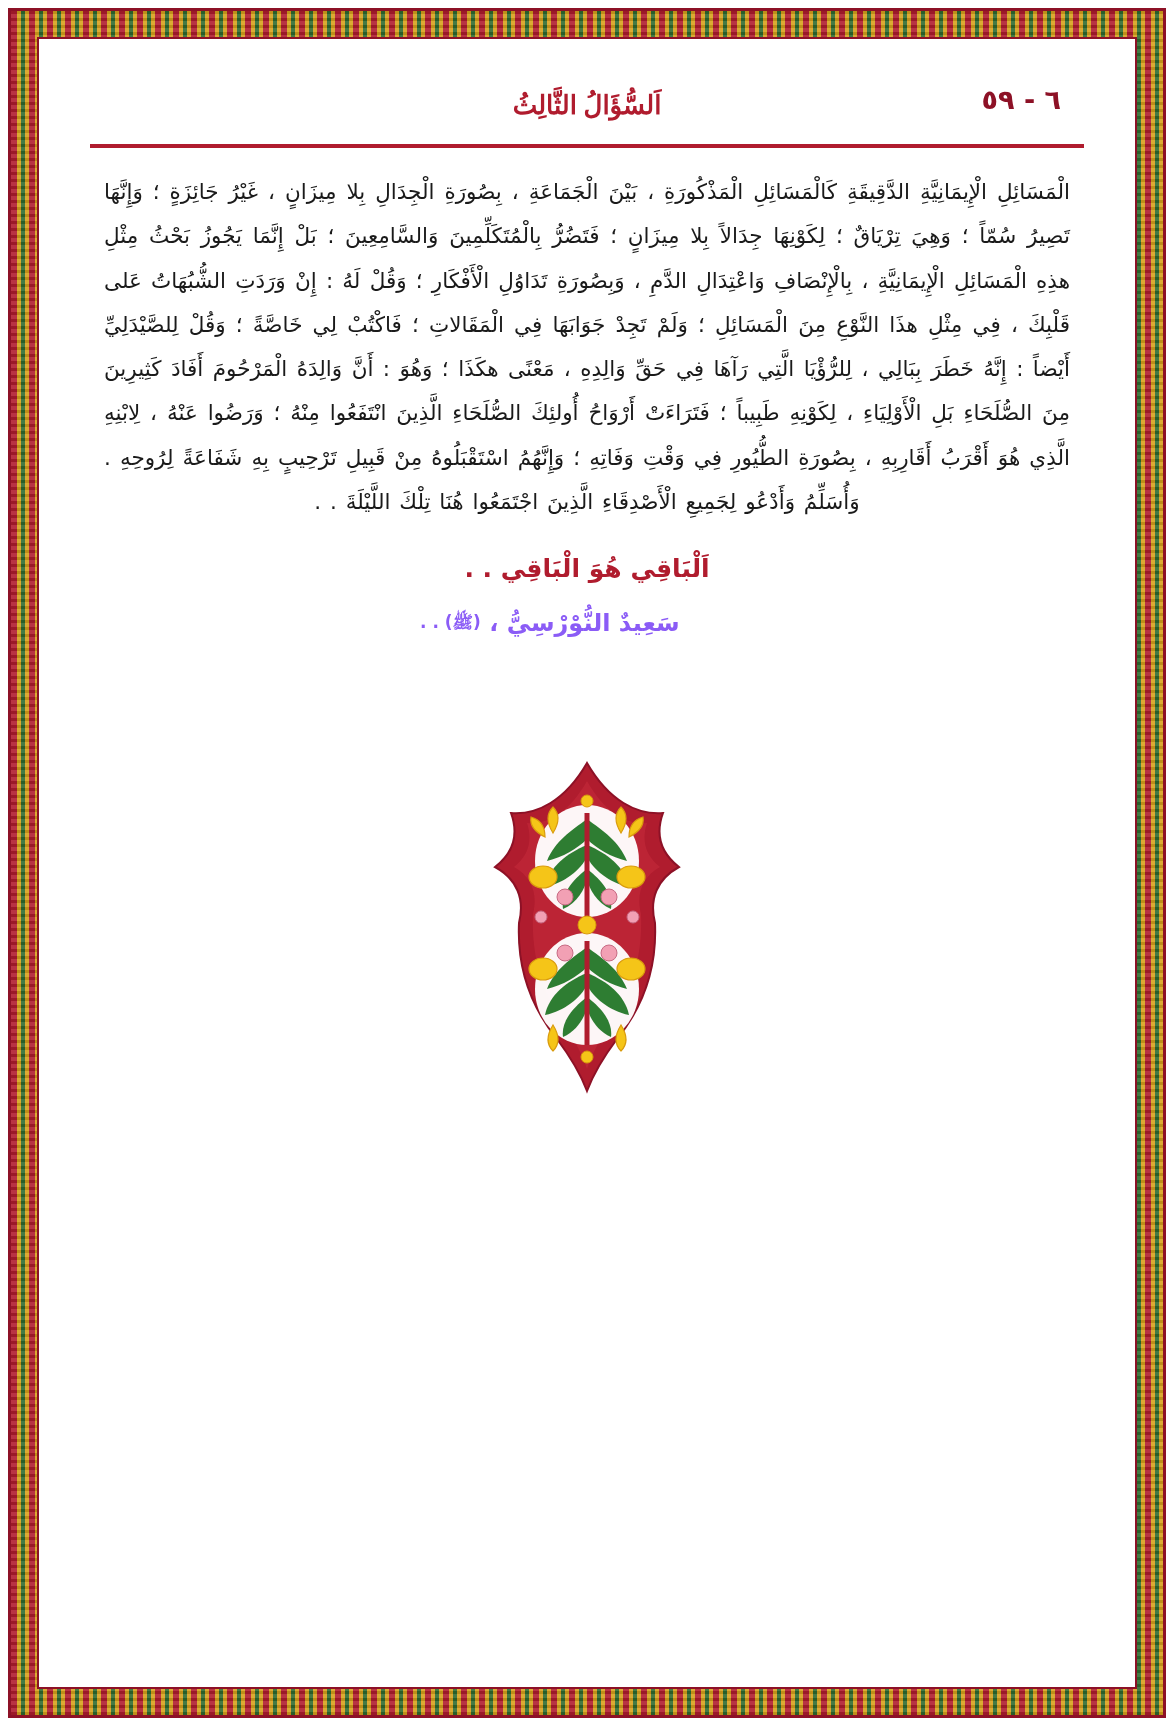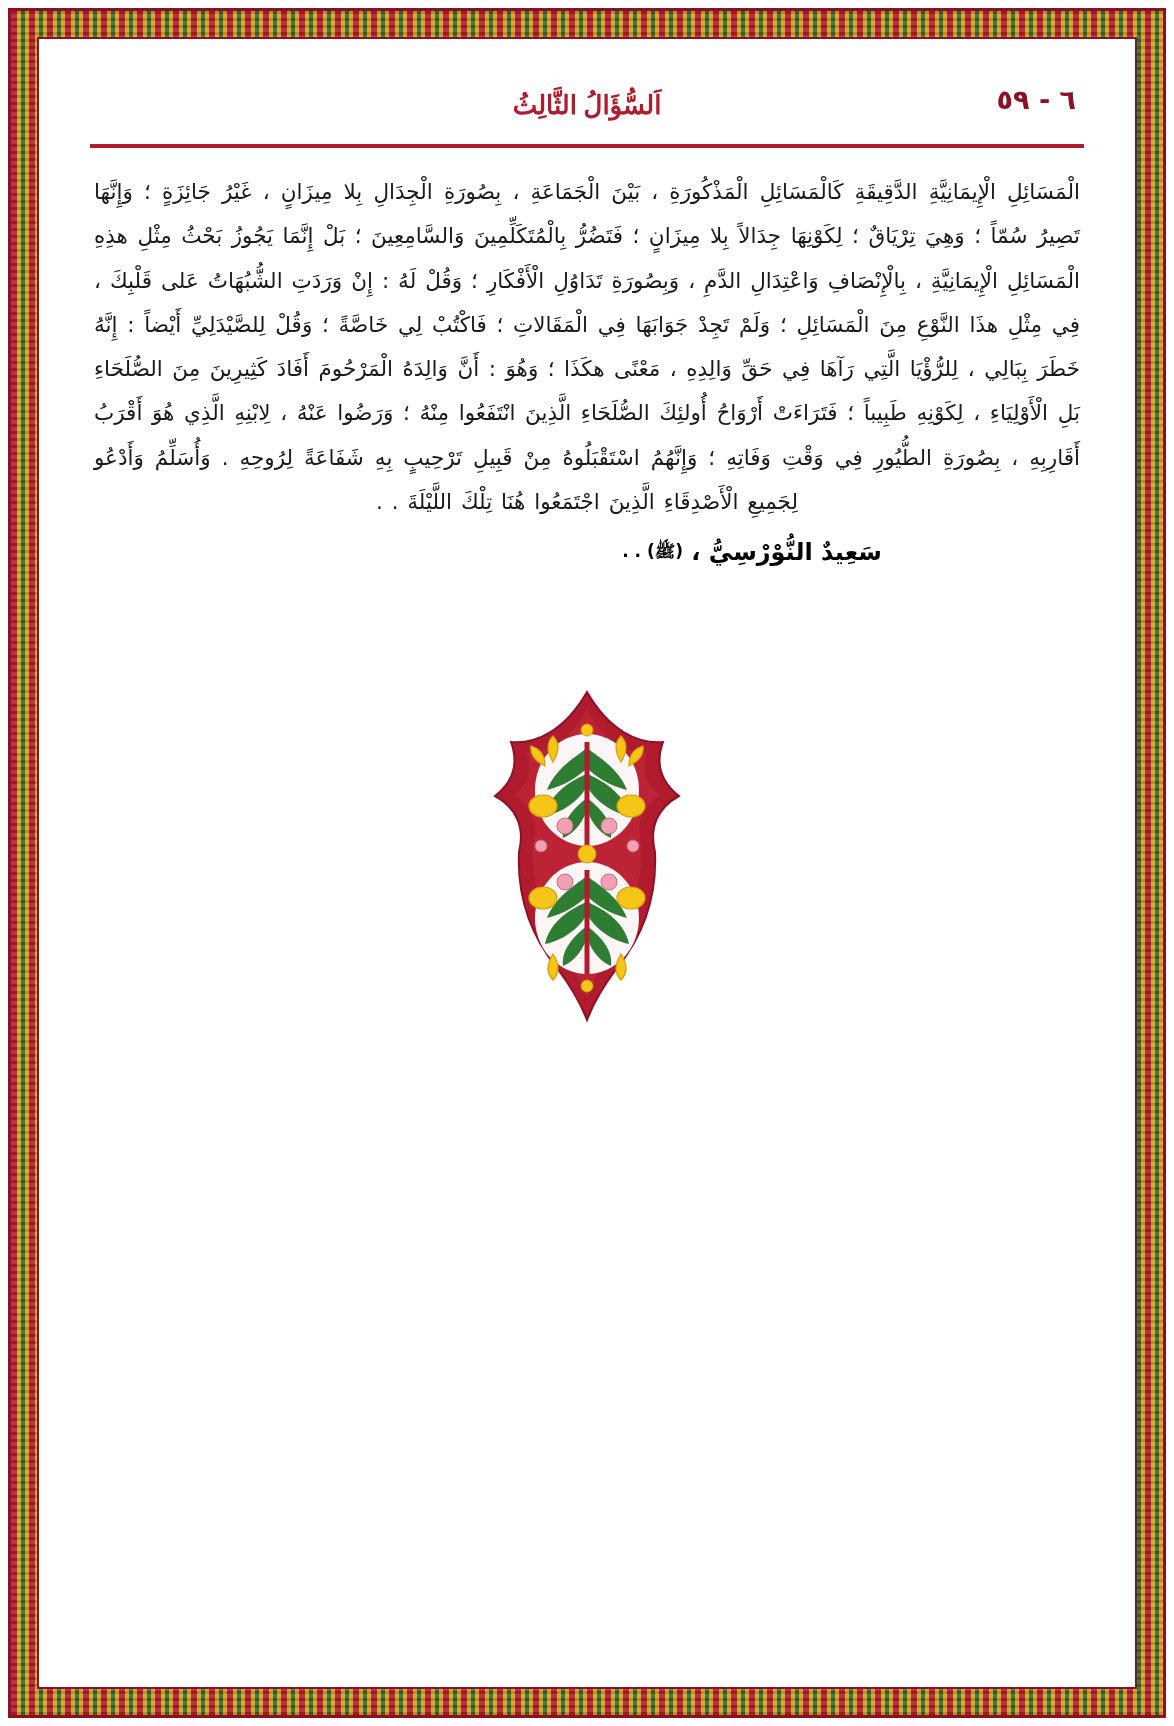"٦ - ٥٩" .page-number { right: 8px -> 23px }
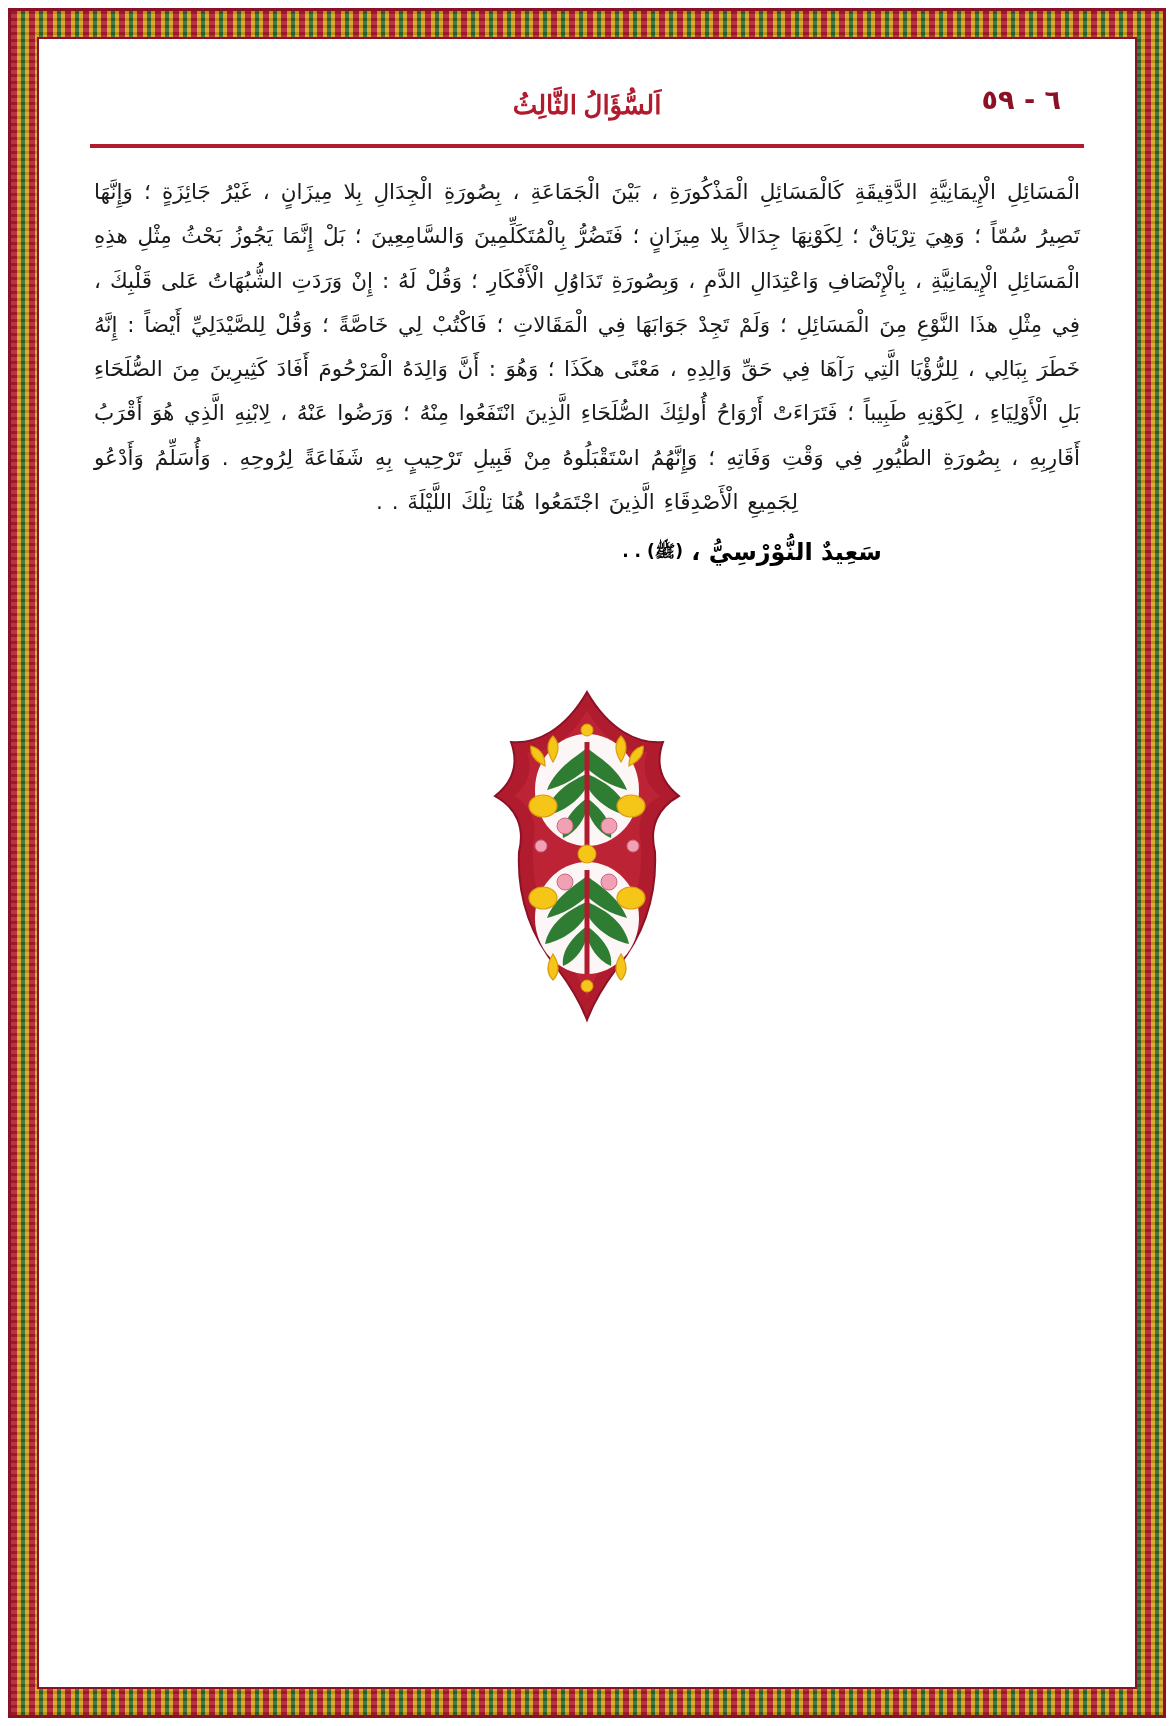"الْمَسَائِلِ الْإِيمَانِيَّةِ" .body-text p { margin: 4px -> 14px }
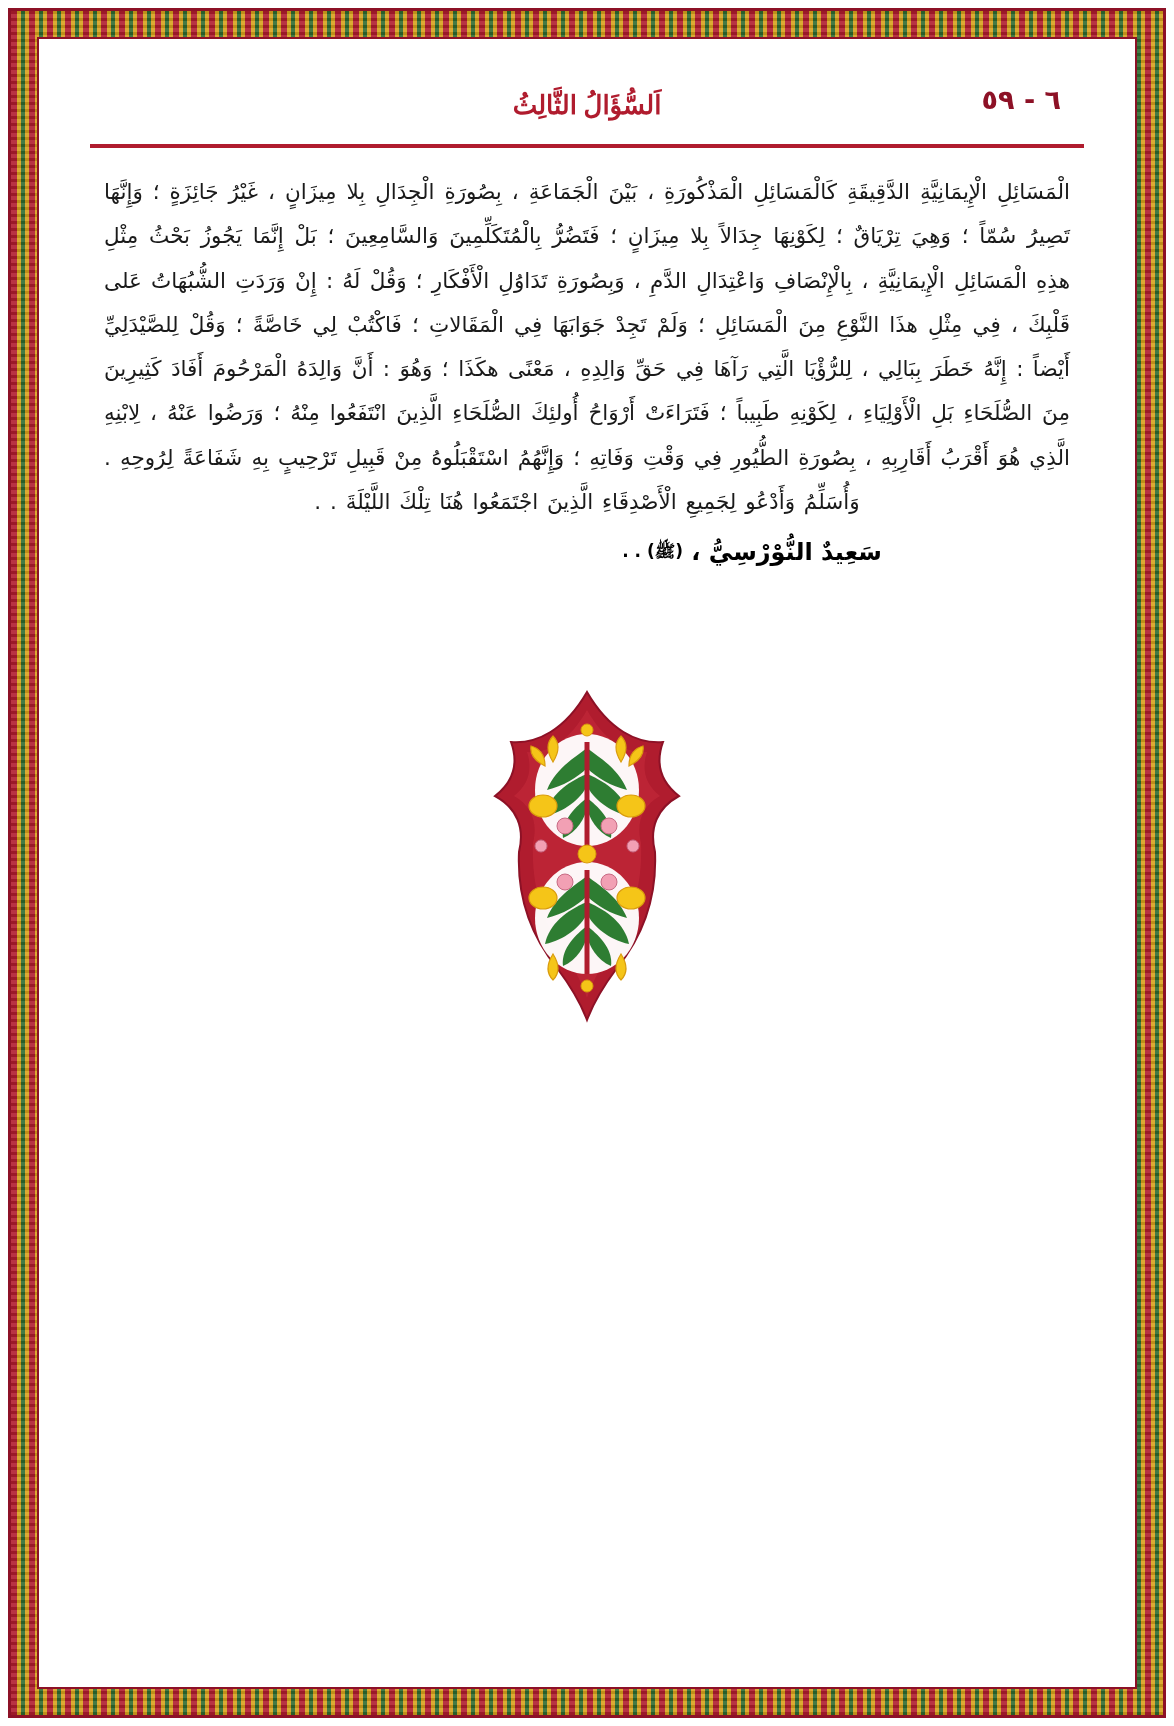"اَلْبَاقِي هُوَ الْبَاقِي . ." div.closing-line { html: none -> <div>اَلْبَاقِي هُوَ الْبَاقِي . .</div> }
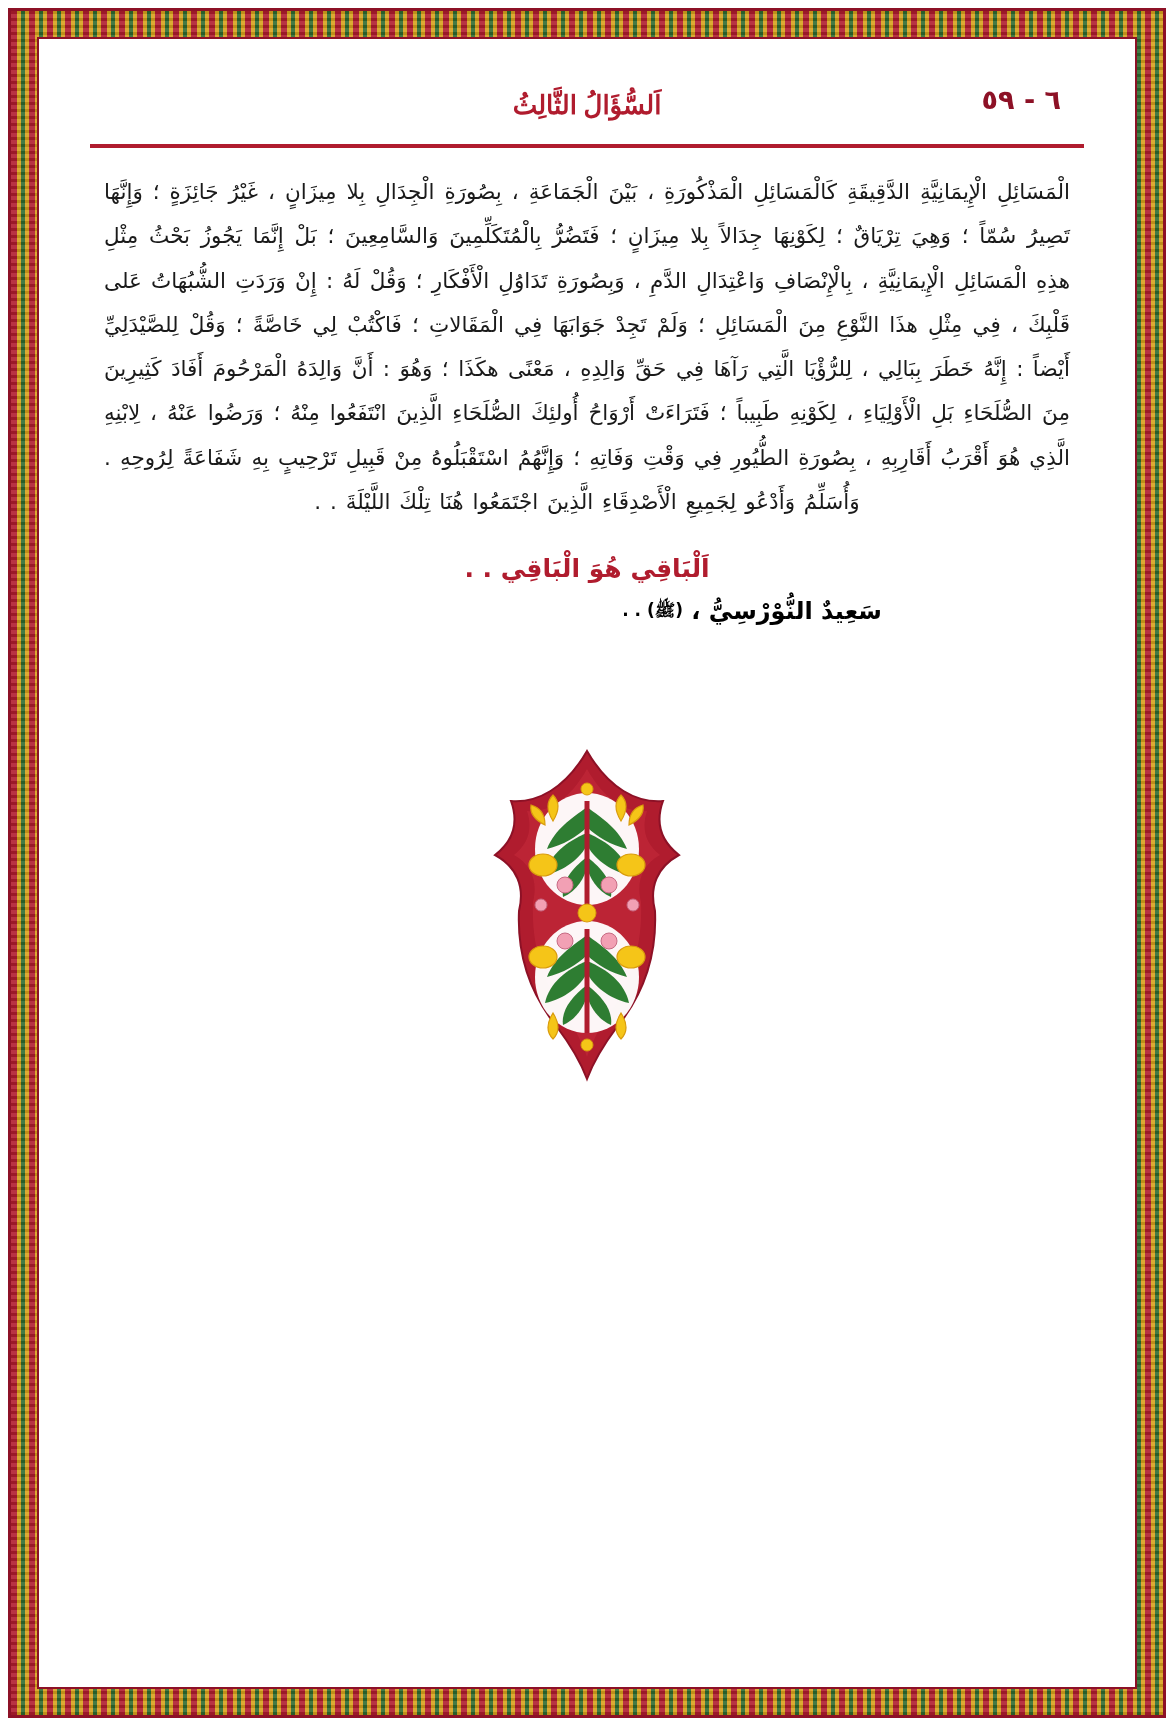"سَعِيدٌ النُّوْرْسِيُّ ، (ﷺ) ." .signature { color: #000000 -> #8b5cf6; margin-top: 14px -> 26px; text-align: center -> left }
